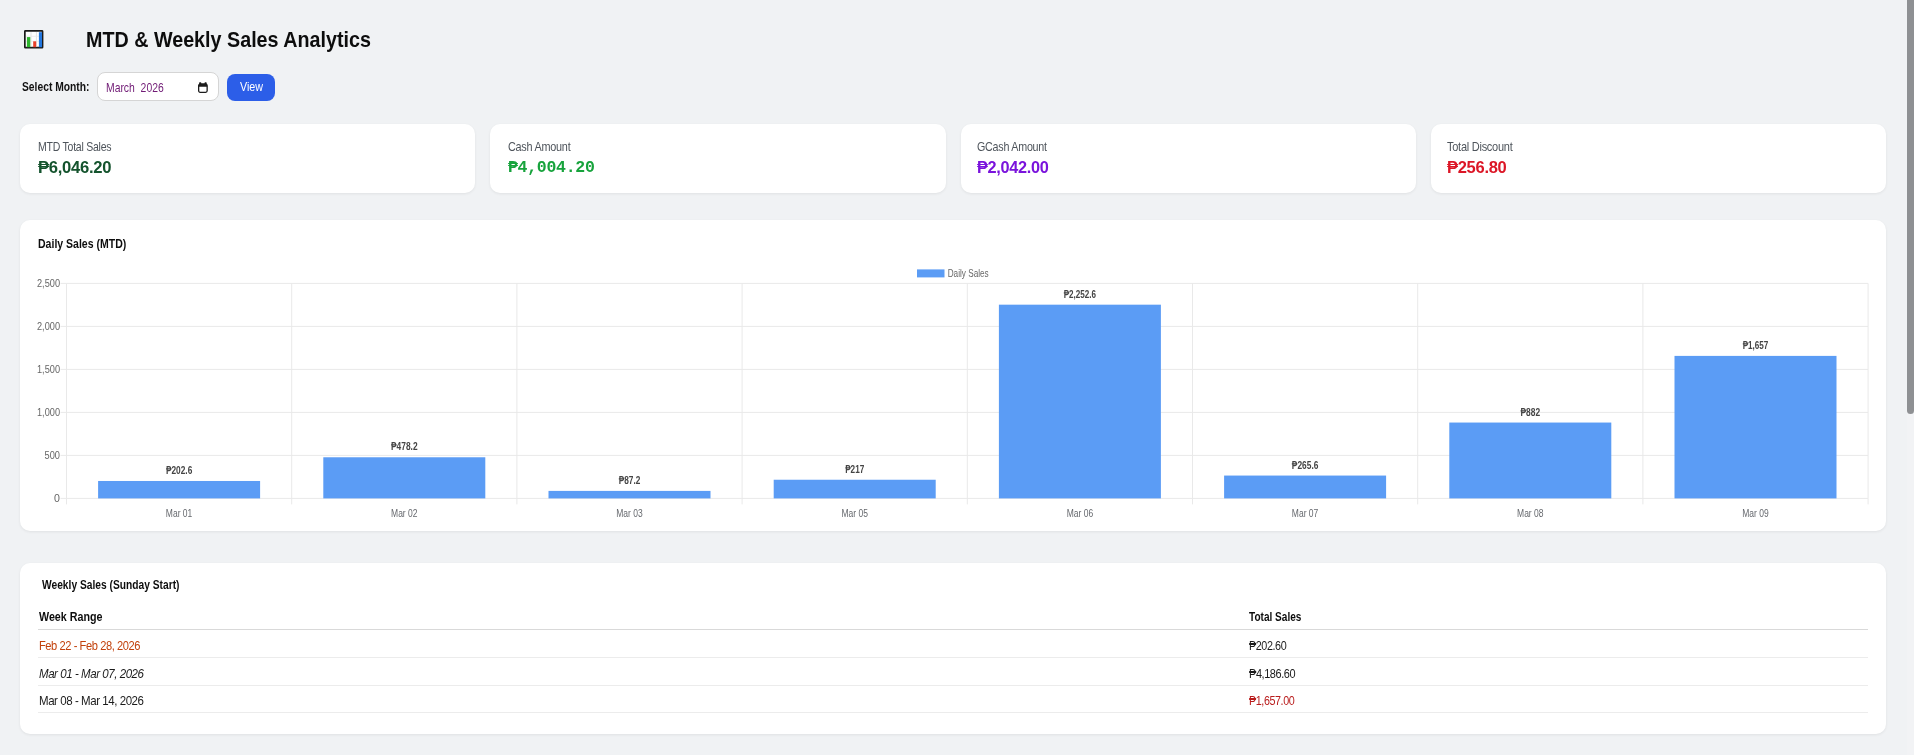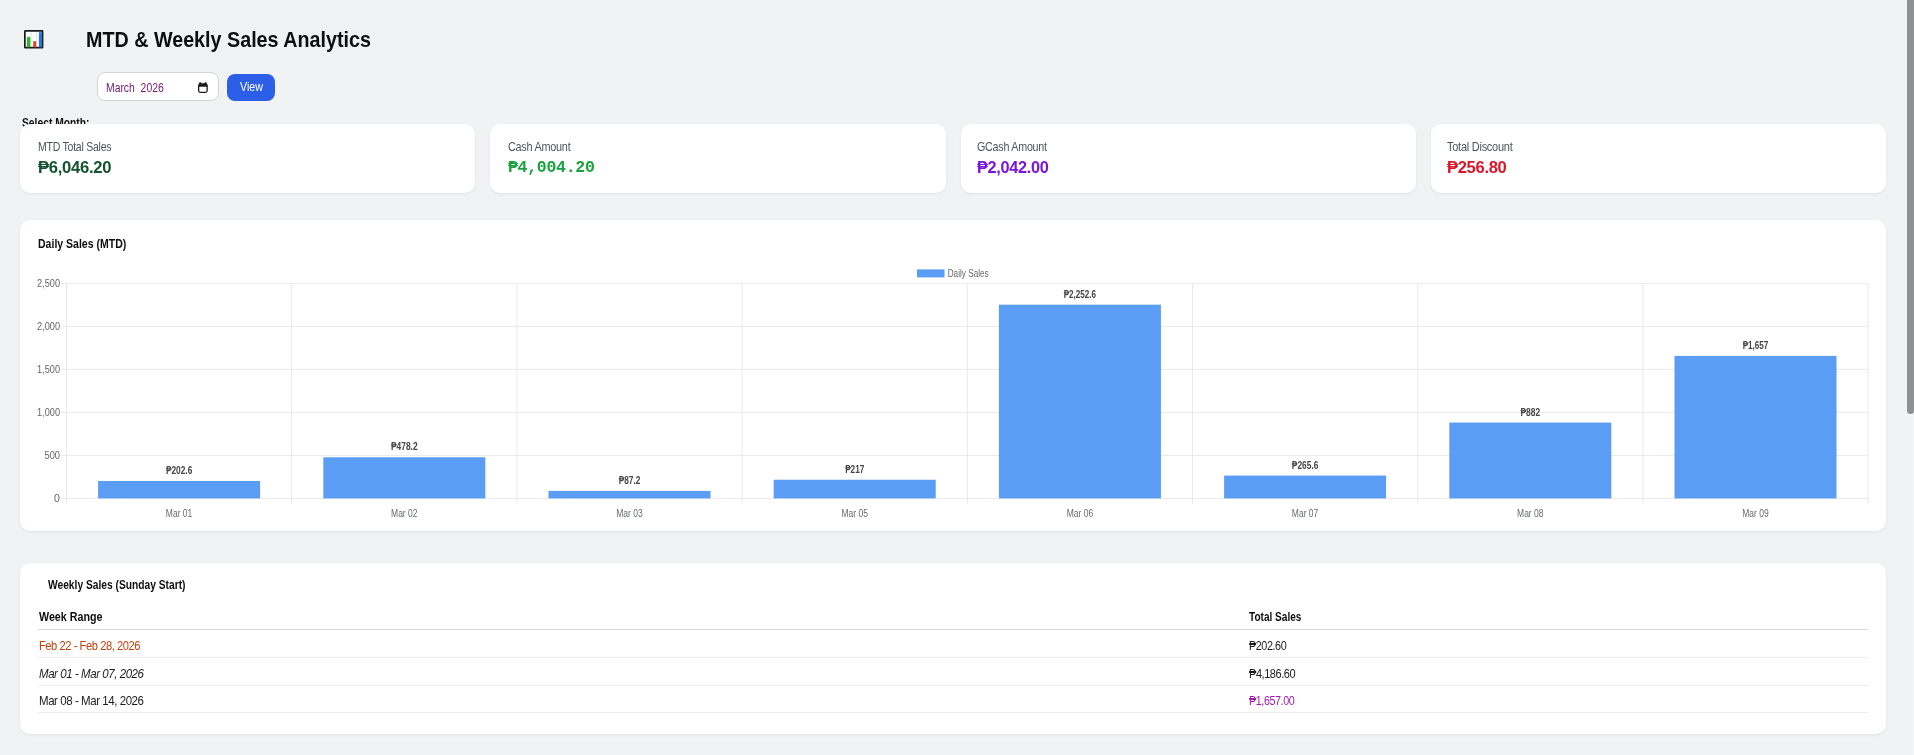"Select Month:" div.abs { margin-top: 36px -> none }
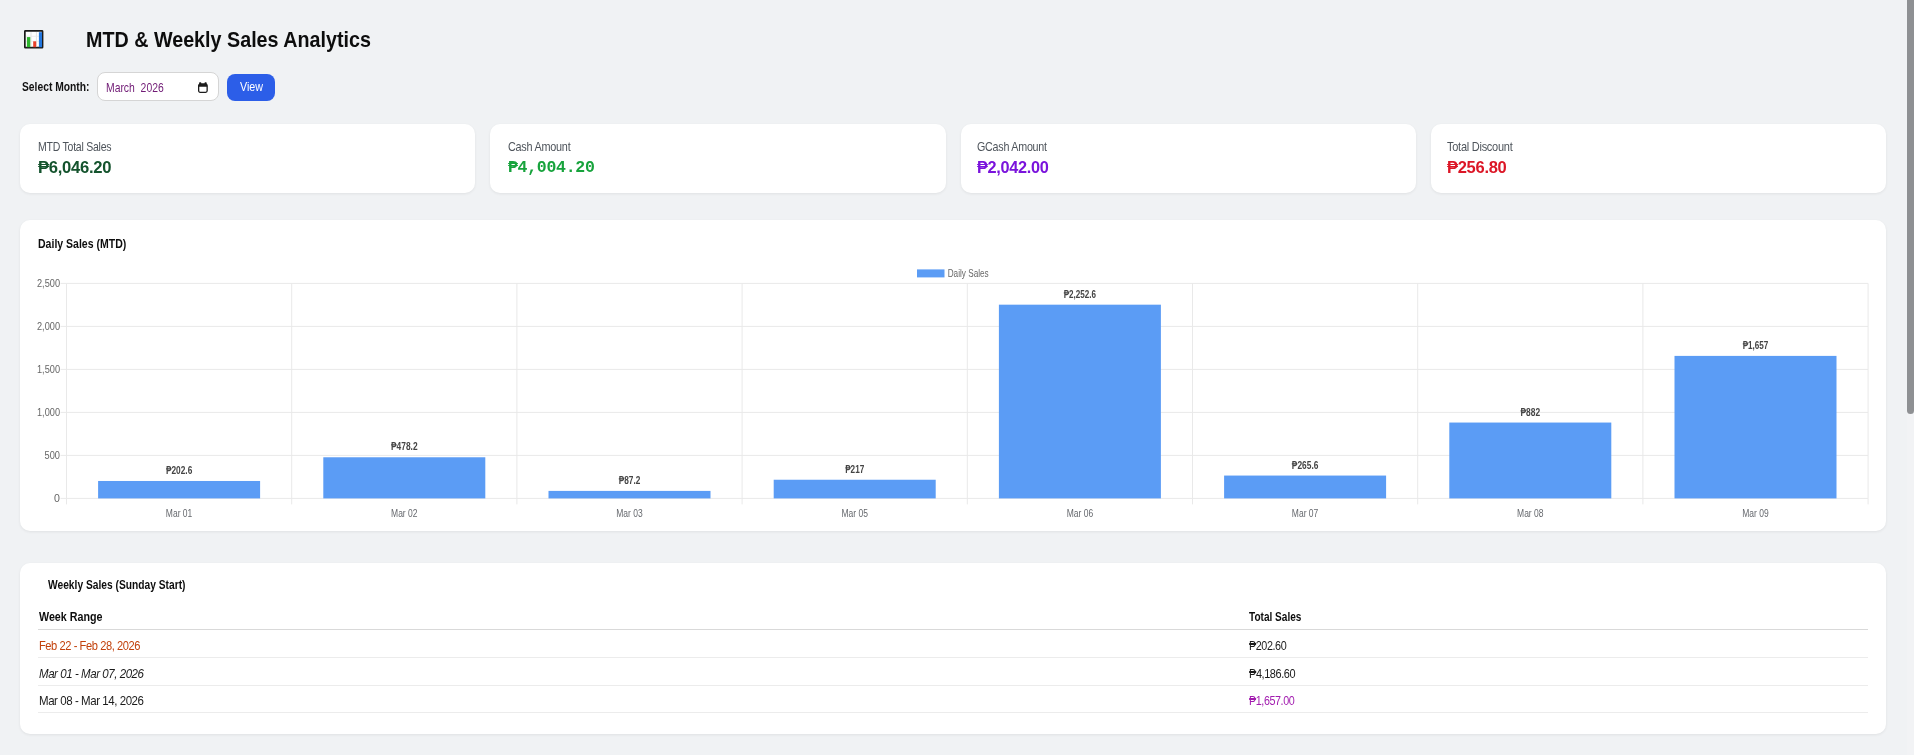"Weekly Sales (Sunday Start)" div.abs { left: 48px -> 42px }
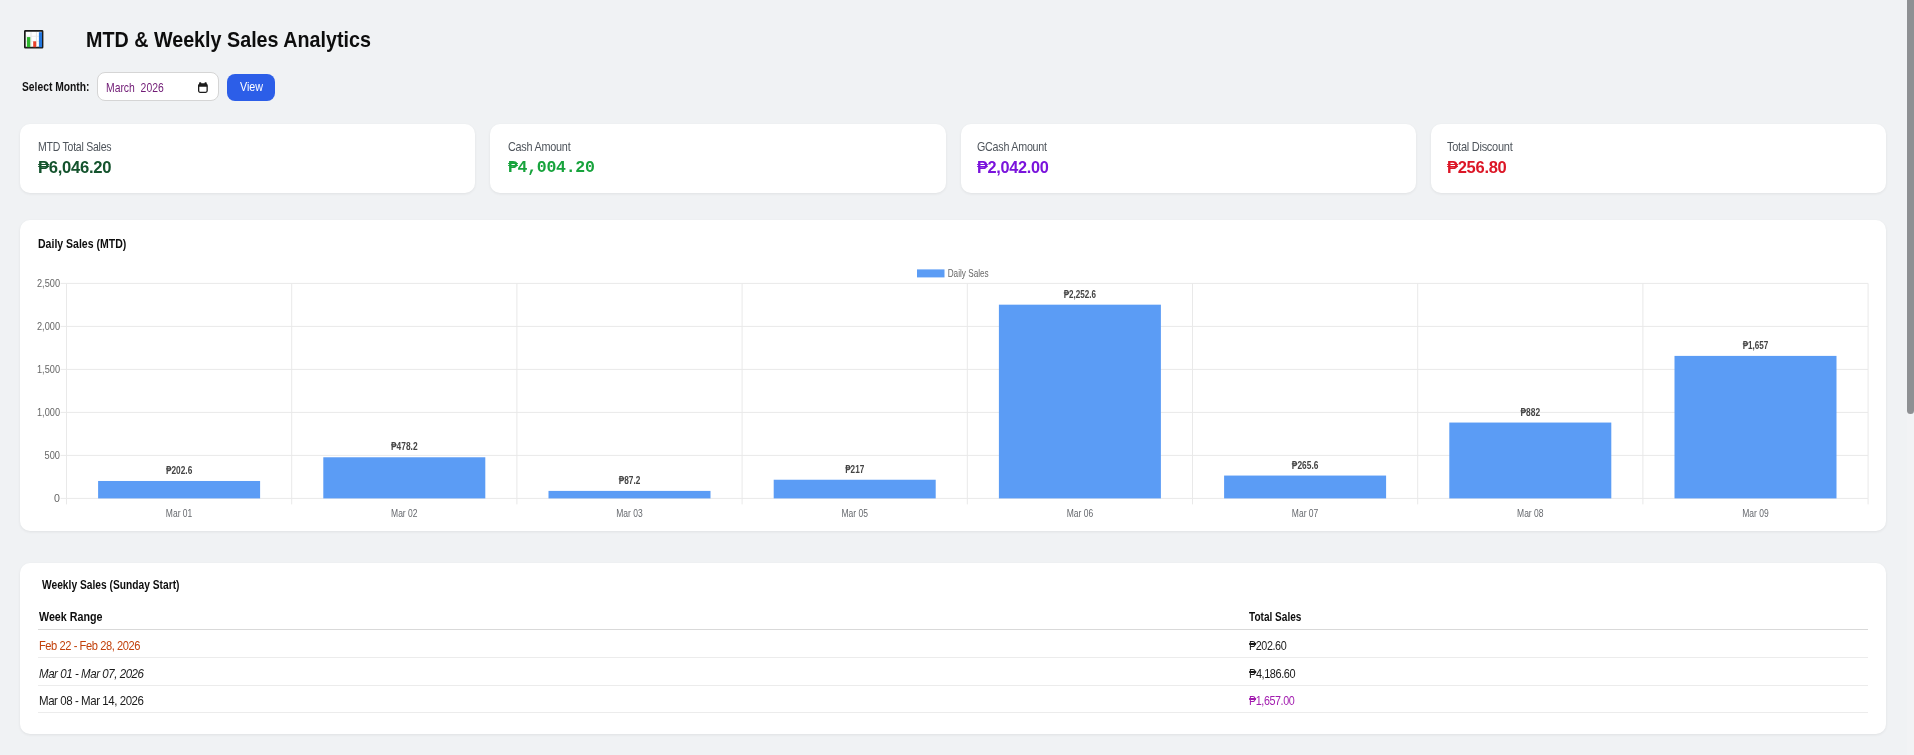"₱1,657.00" div.abs { color: #a21caf -> #b91c1c }
